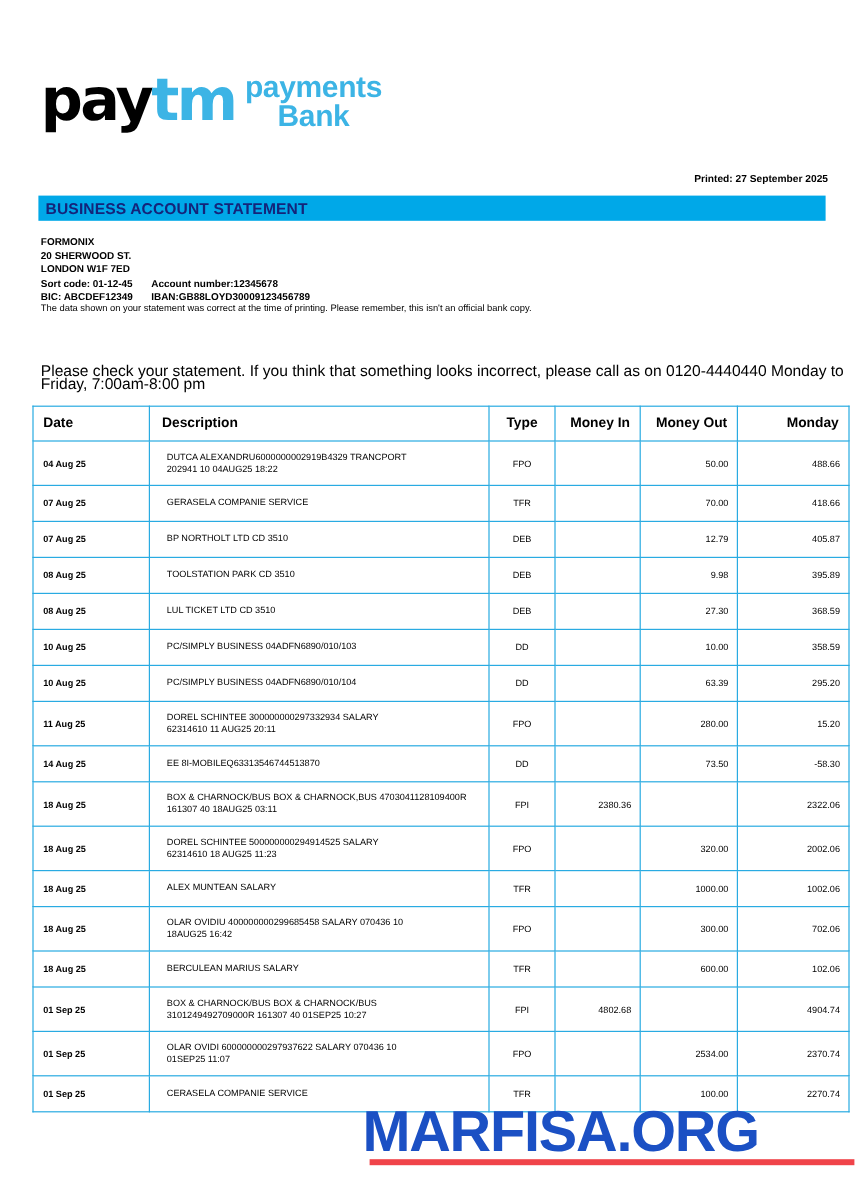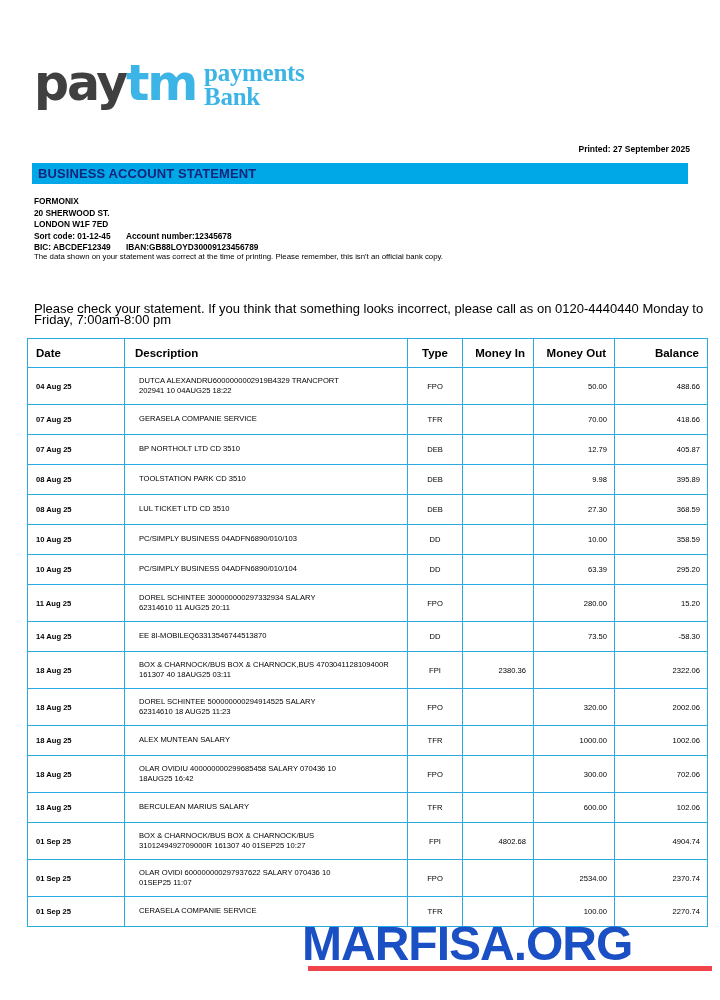"pay" .logo-pay { color: #404040 -> #000000 }
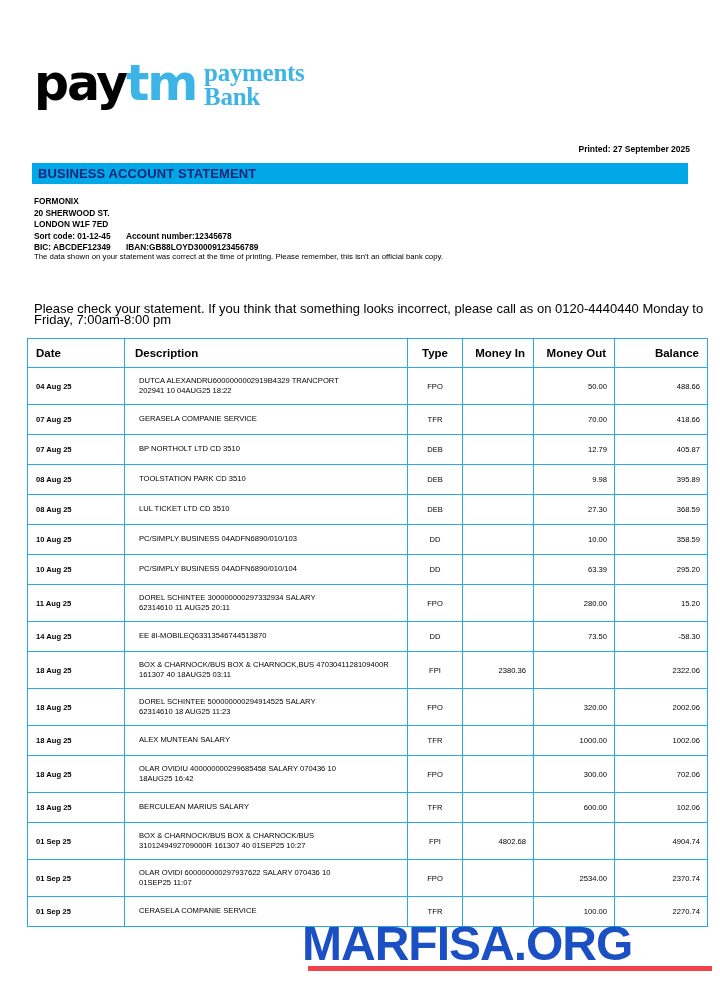"payments" .logo-words { font-family: Liberation Serif, serif -> Liberation Sans, sans-serif; text-align: none -> center }
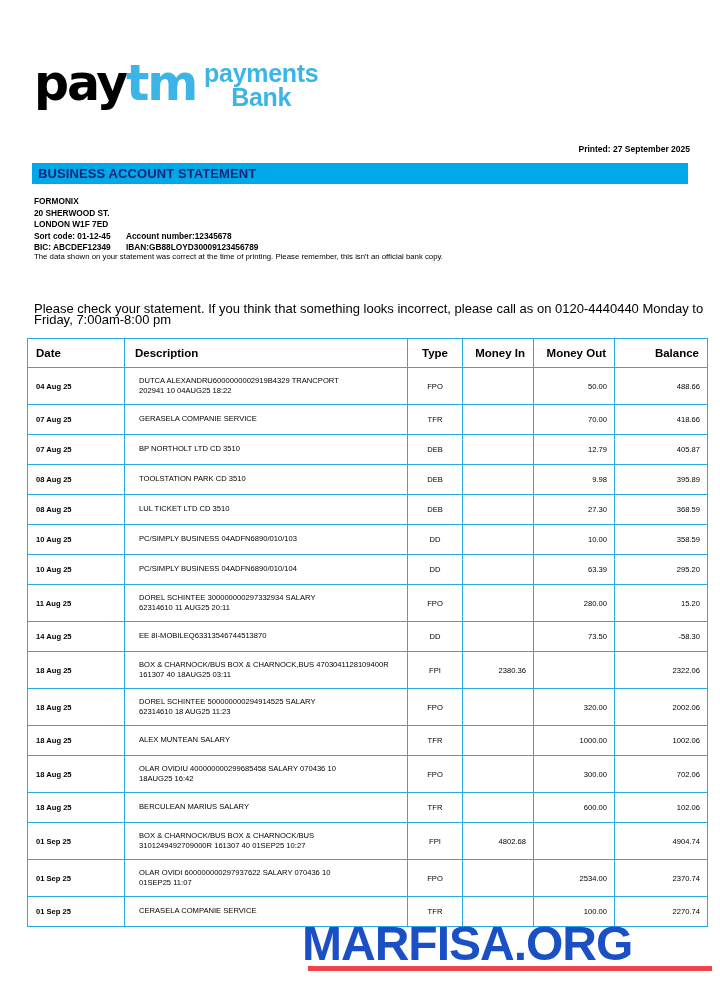"Balance" th.th-bal { text: Balance -> Monday }
